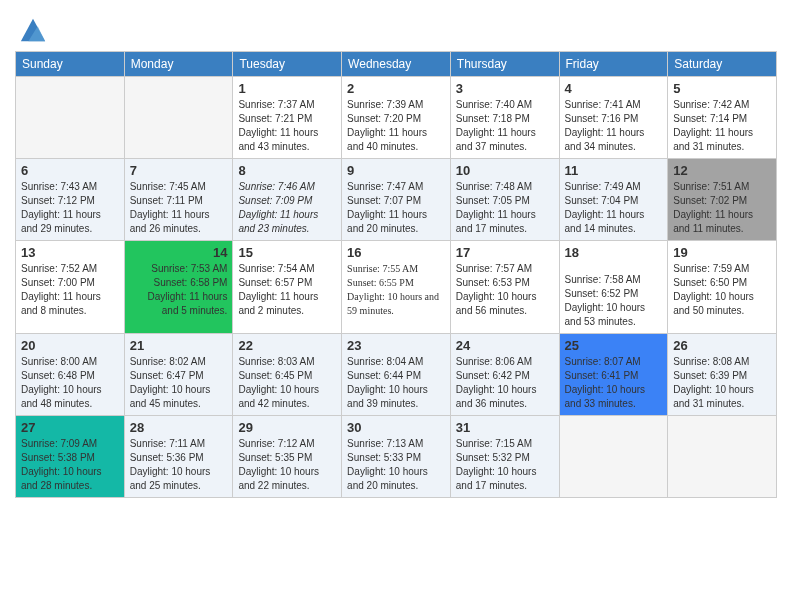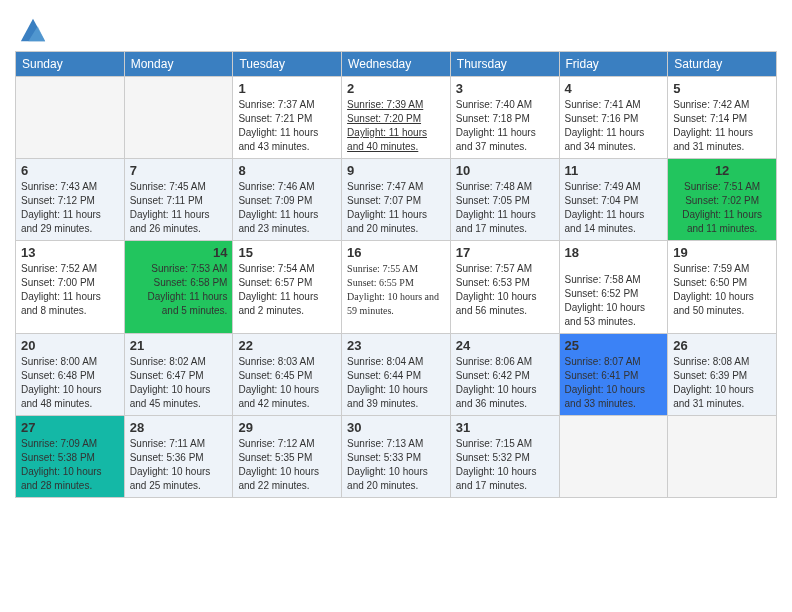"Sunrise: 7:39 AM" div.day-info { text-decoration: underline -> none }
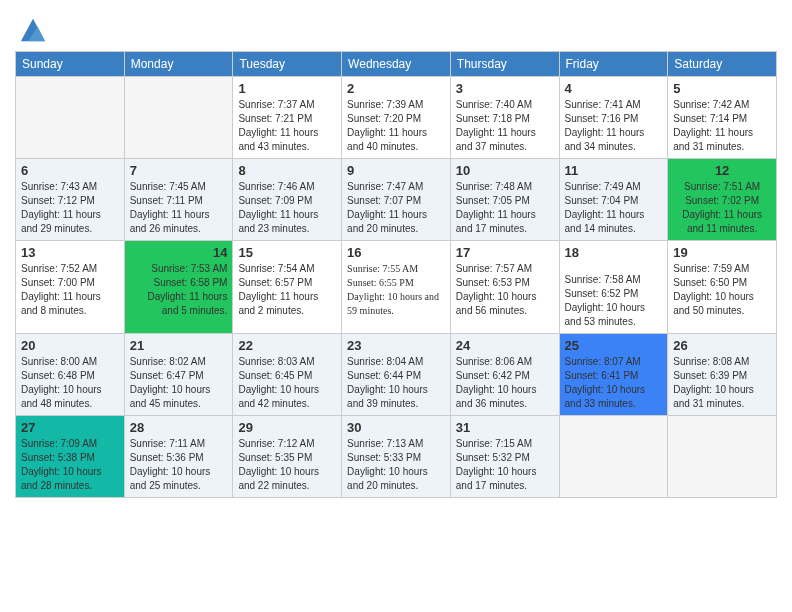"12" td { background: #22c55e -> #a3a3a3; text-align: center -> none }
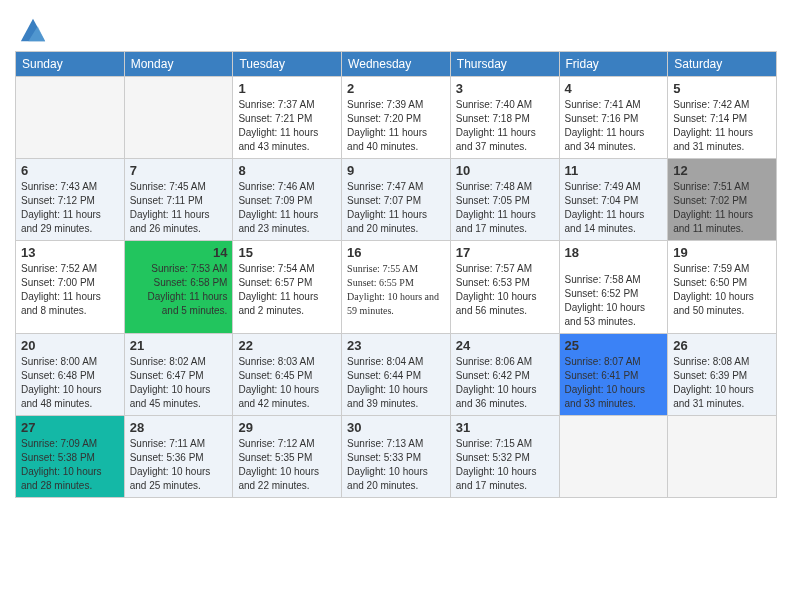"Sunrise: 7:46 AM" div.day-info { font-style: none -> italic }
